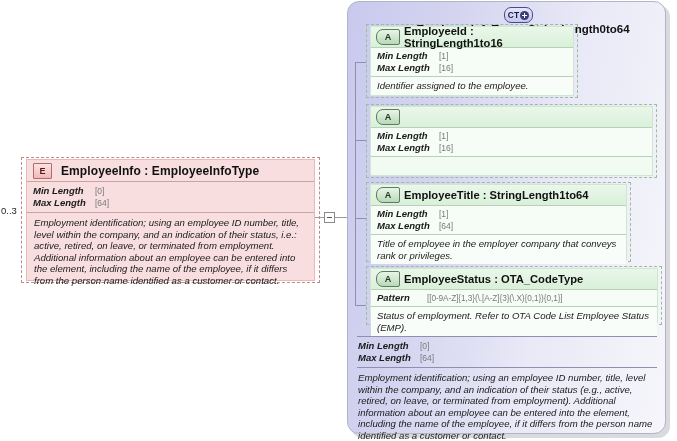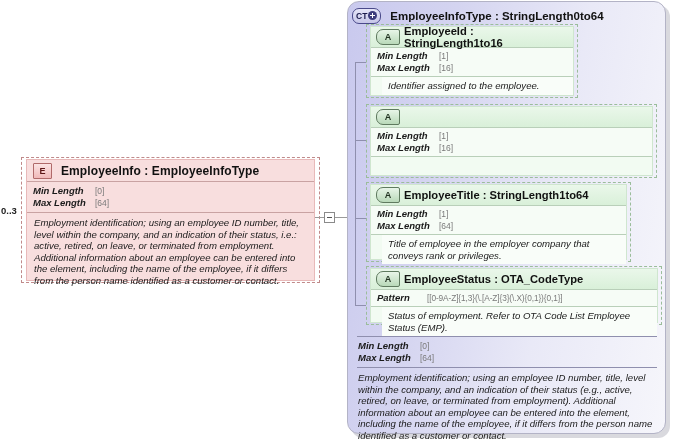"CT" #ct-header { flex-direction: none -> column; padding: 5px 0 0 4px -> 5px 0 0 24px }
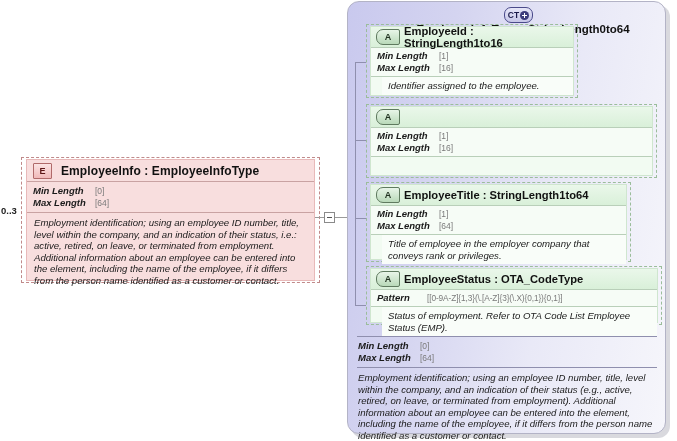"Identifier assigned to the employee." .attr-doc { margin-left: 11px -> none }
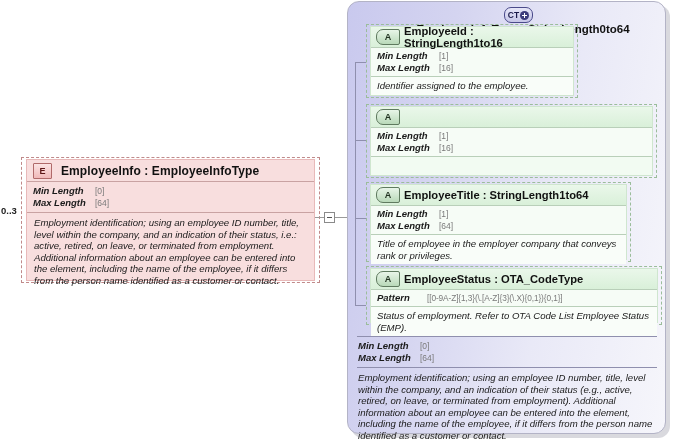"0..3" #cardinality { font-weight: bold -> normal }
